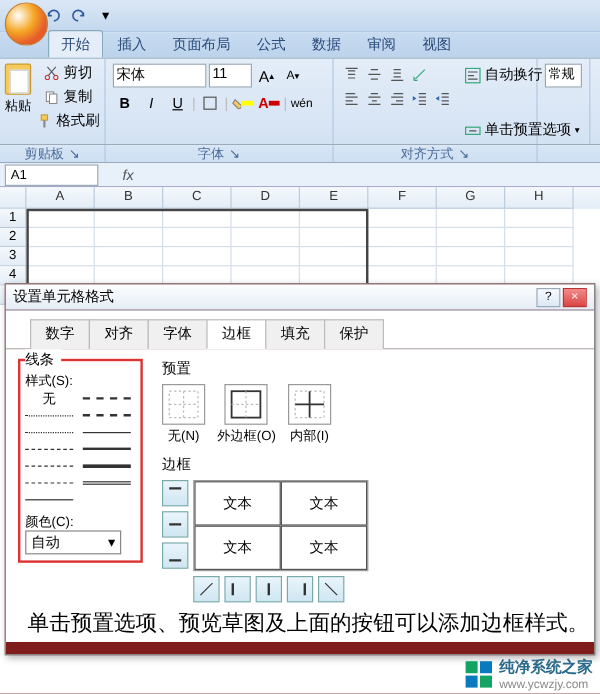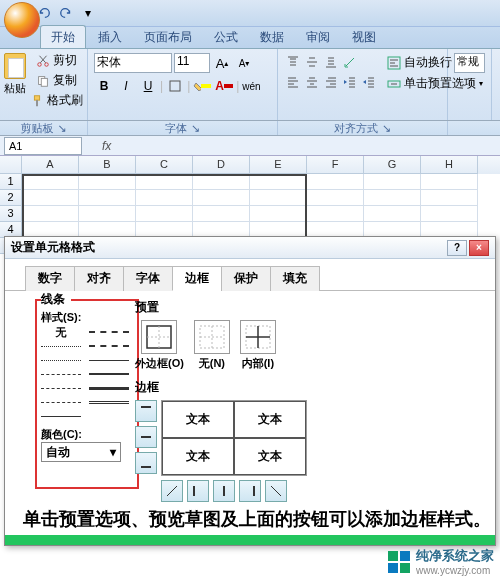"自动换行" .wrap-merge { justify-content: none -> space-between }
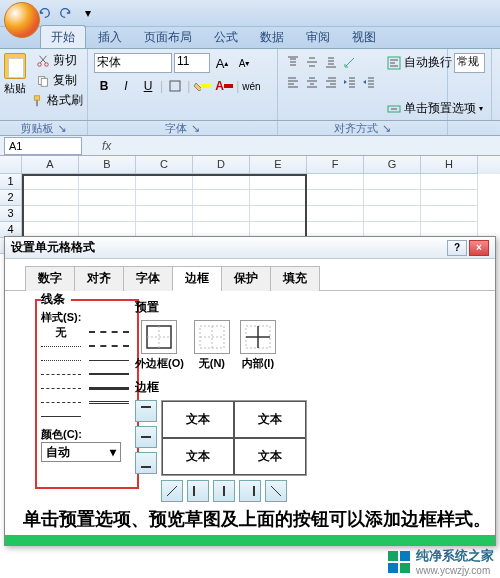"设置单元格格式" .dialog { background: #22c55e -> #7f1d1d; font-weight: bold -> none }
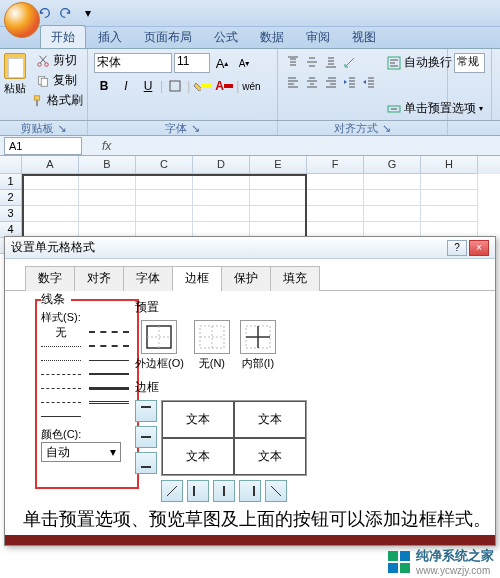"保护" div.dlg-tab { order: before "填充" -> after "填充" }
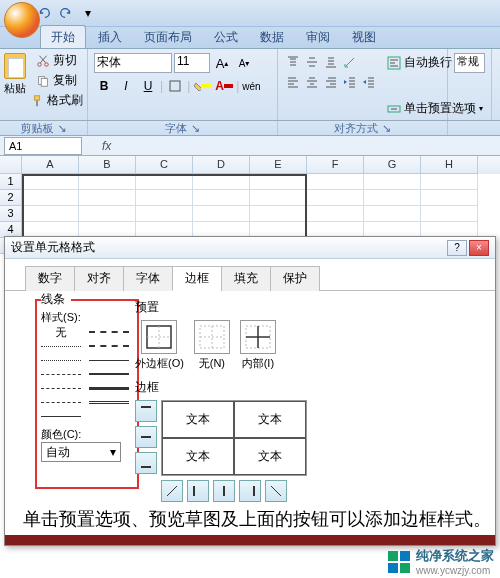"线条" .line-box { height: 190px -> 170px; margin-left: 20px -> none }
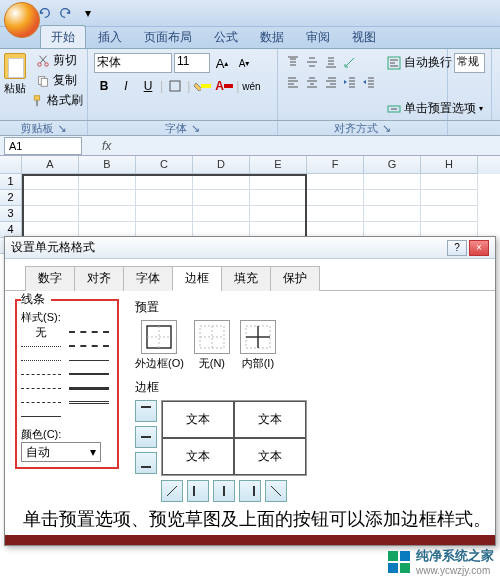"外边框(O)" div.preset-btn { order: before "无(N)" -> after "无(N)" }
